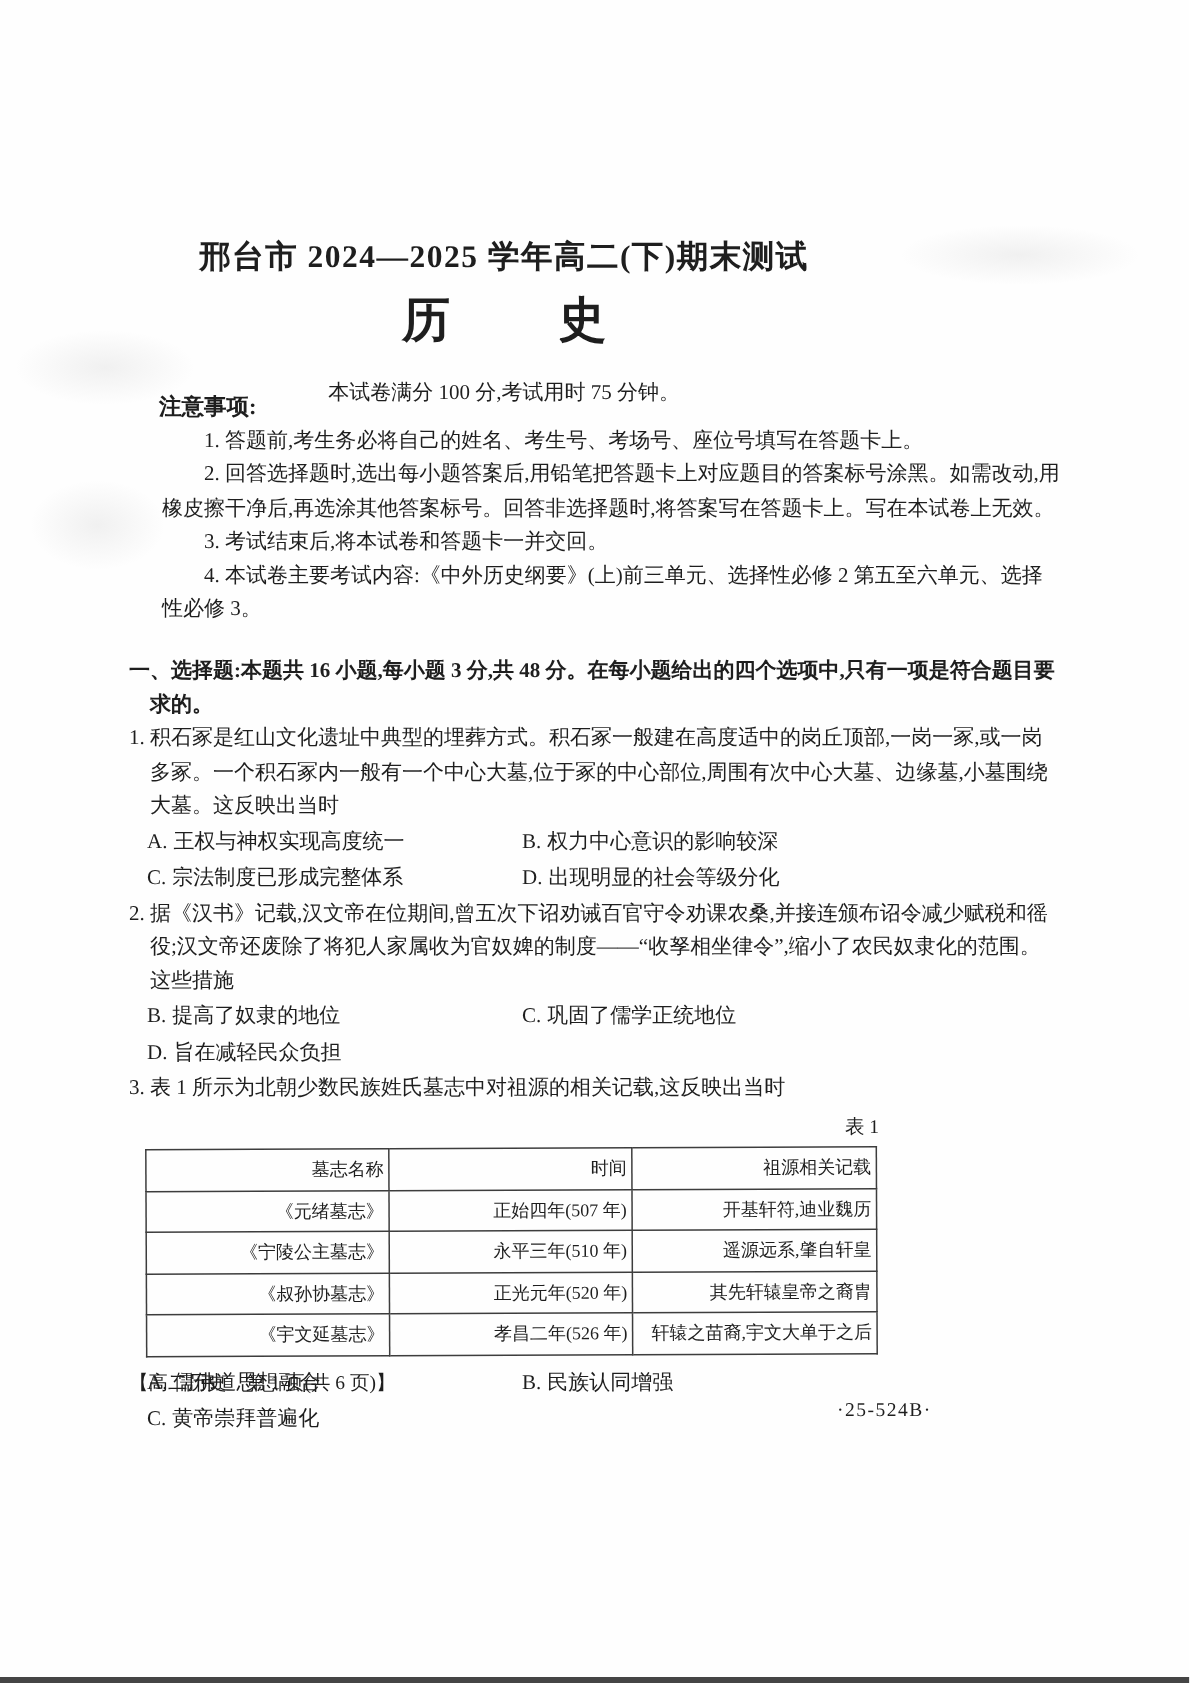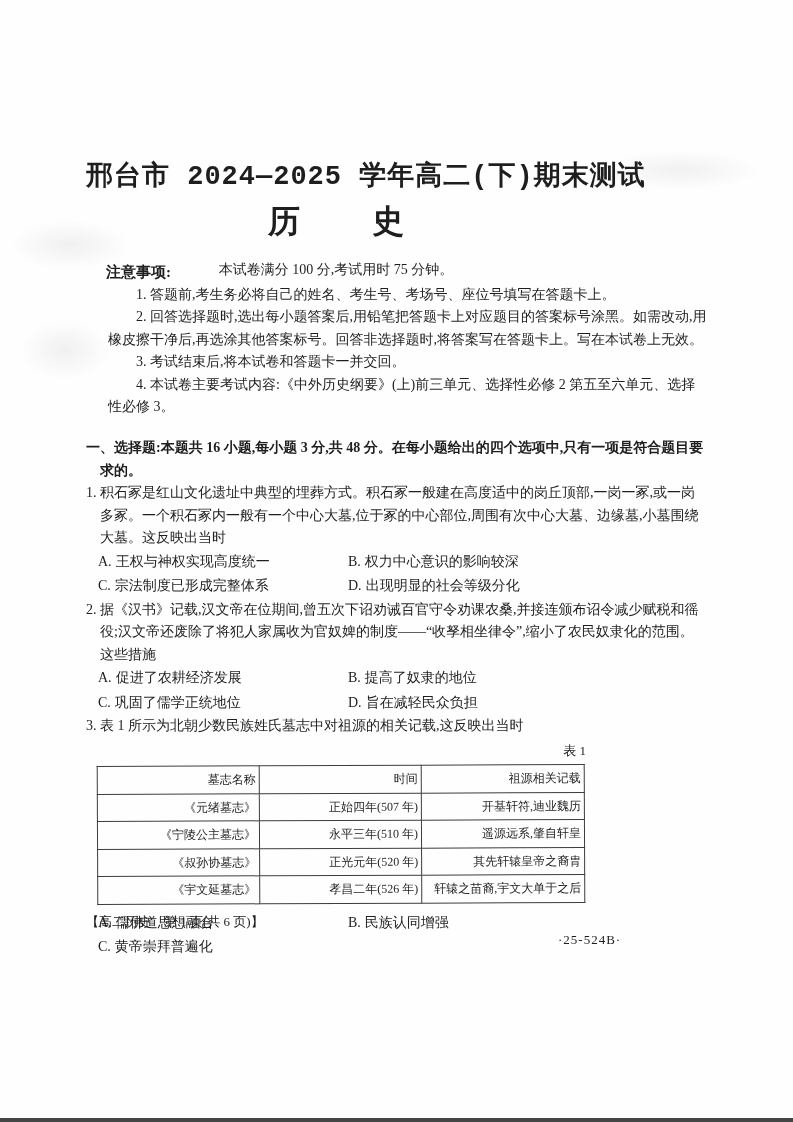"邢台市 2024—2025 学年高二(下)期末测试" .paper-title { font-family: Liberation Mono, monospace -> none; font-size: 27px -> 21px }
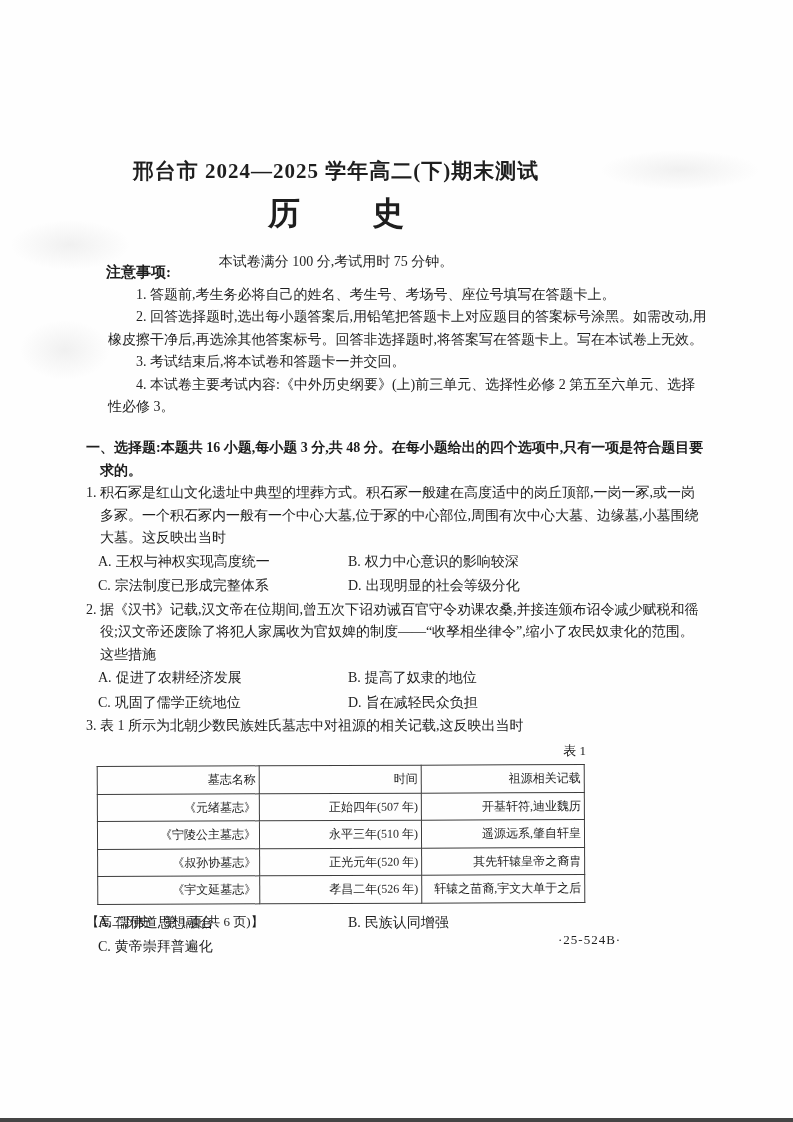"A. 促进了农耕经济发展" div.opt { html: <div><span>A.</span><span>促进了农耕经济发展</span></div> -> none }
